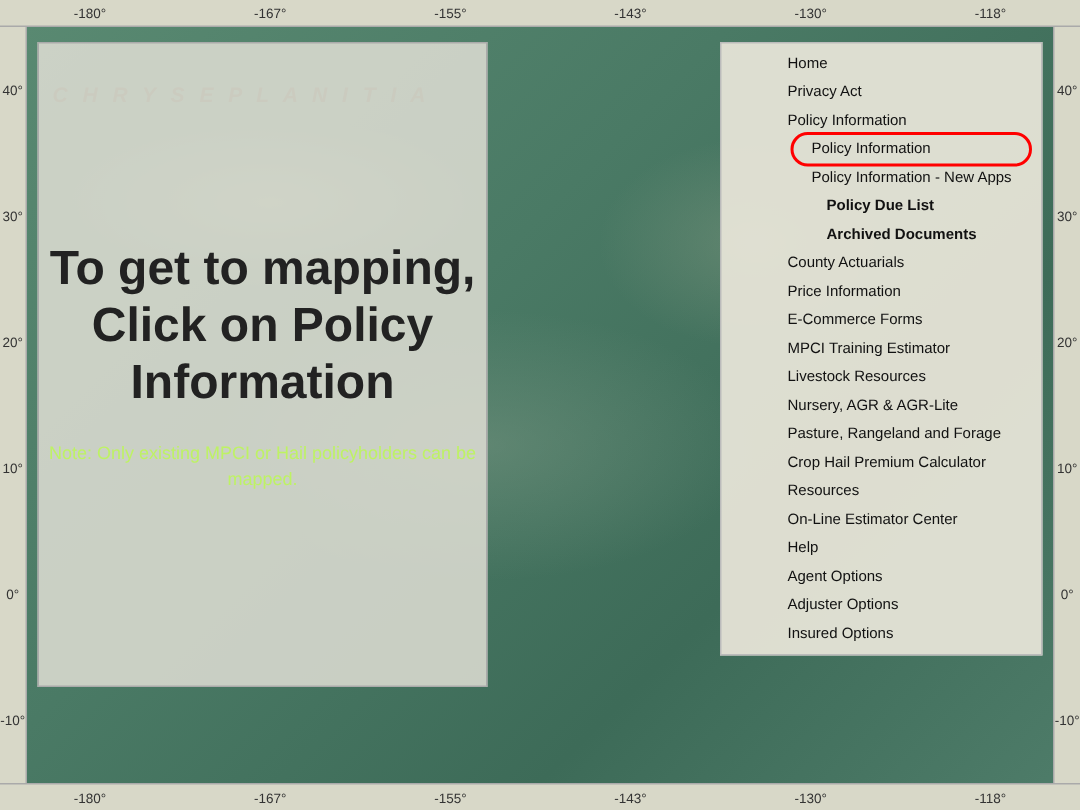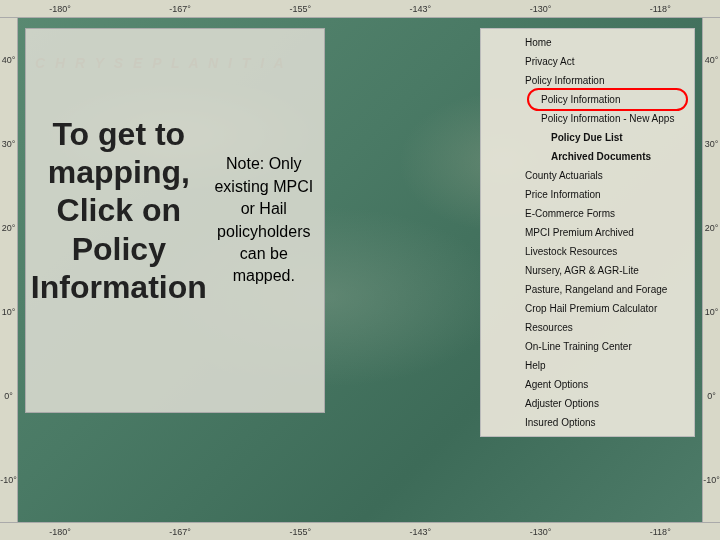"To get to mapping, Click" .info-box { flex-direction: row -> column; height: 385px -> 430px }
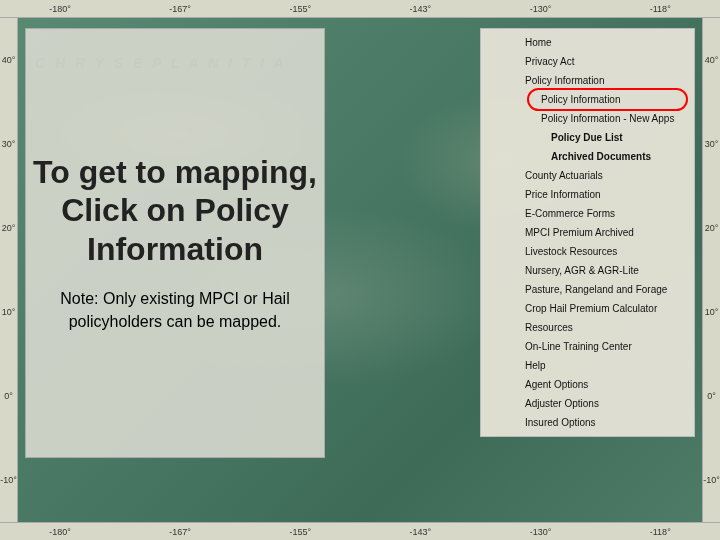"MPCI Premium Archived" div.nav-item { text: Premium Archived -> Training Estimator }
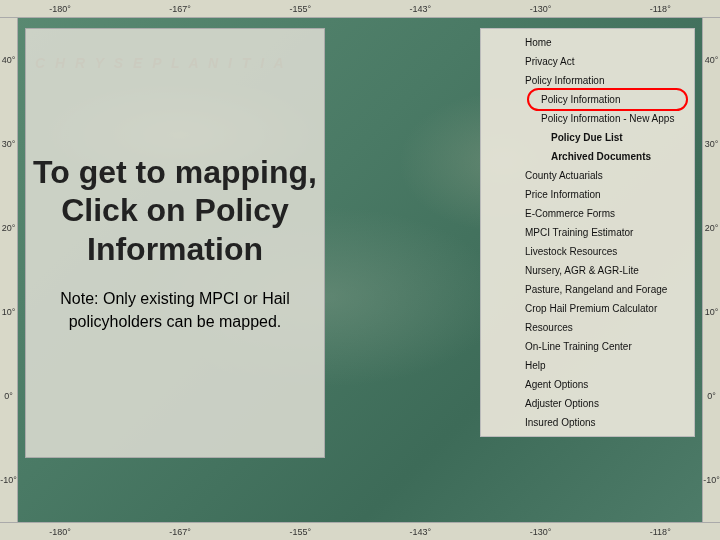"Note: Only existing MPCI or" .info-note { color: #000000 -> #bef264; font-size: 16px -> 12px }
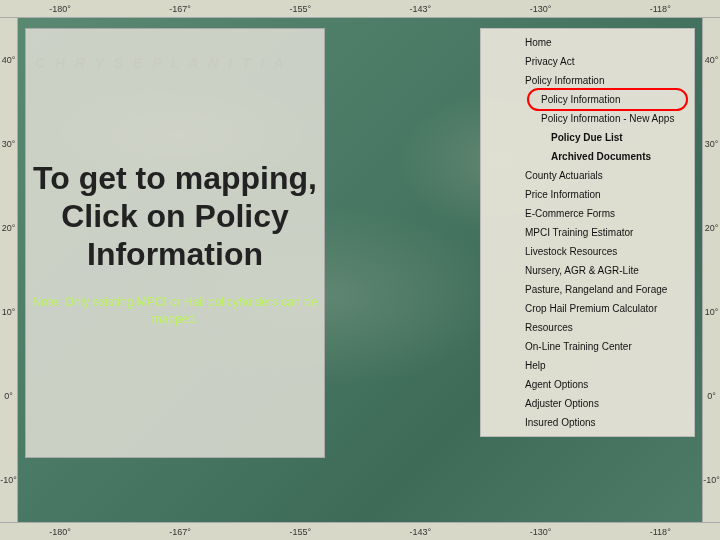"On-Line Training Center" div.nav-item { text: Training -> Estimator }
